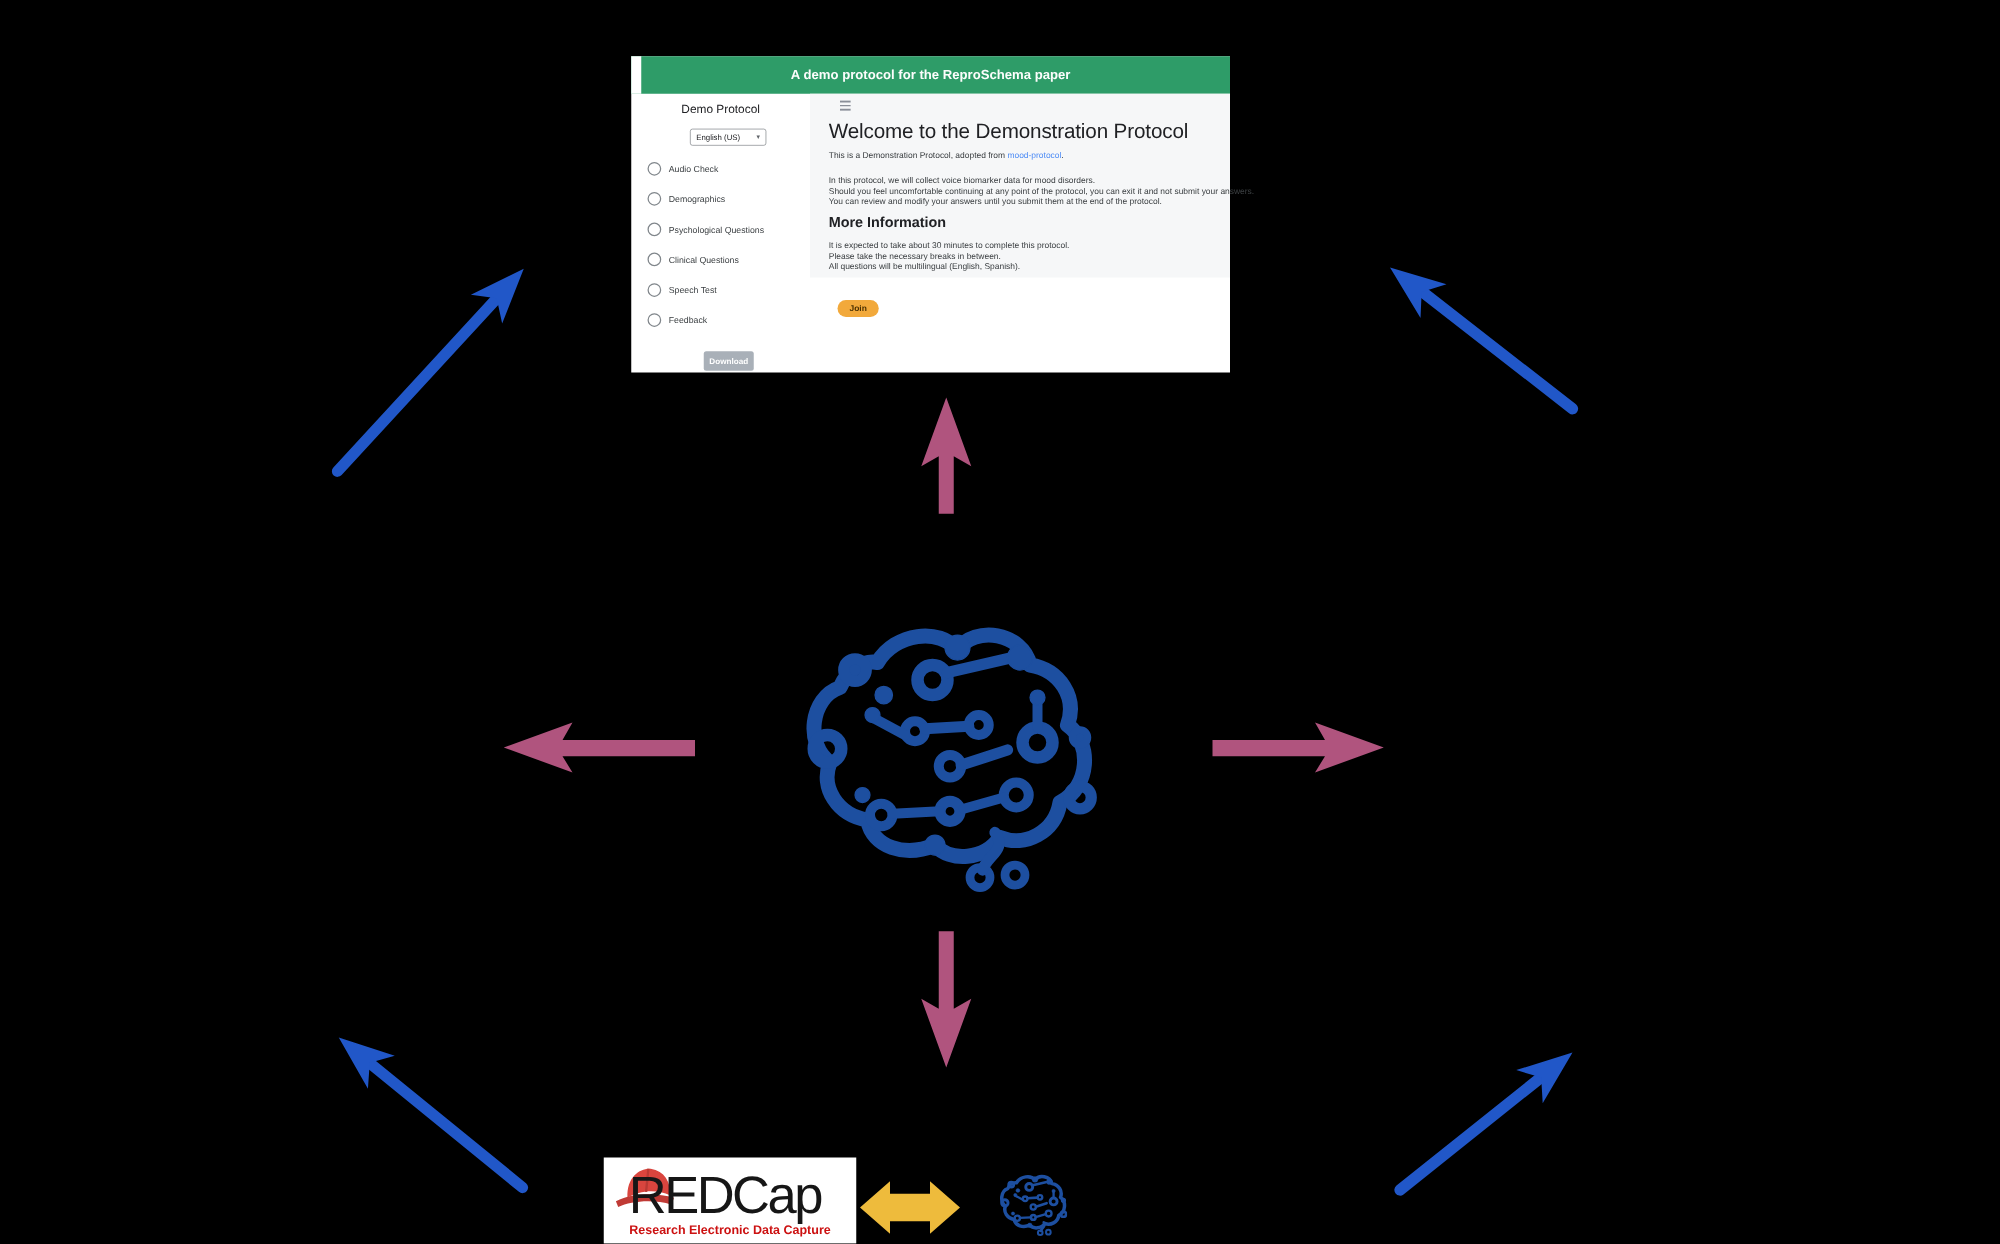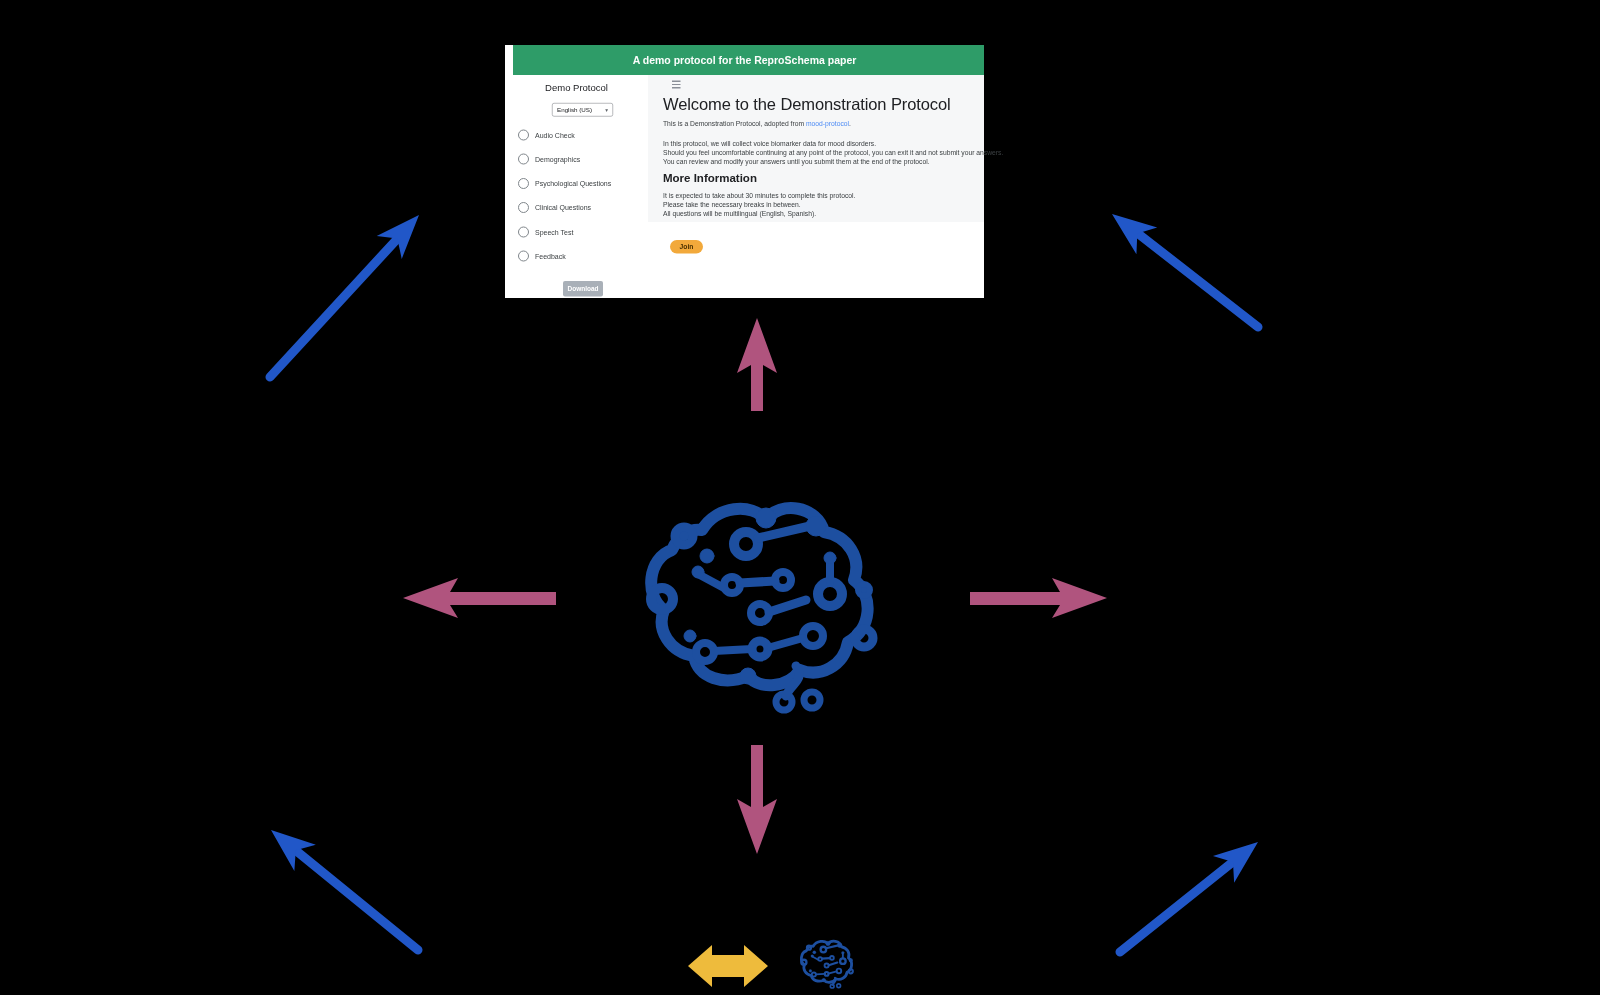"REDCap" div.redcap-box { html: none -> <div> <svg> <path></path> <path></path> <path></path> </svg> <div>REDCap</div> <div>Research Electronic Data Capture</div> </div> }
